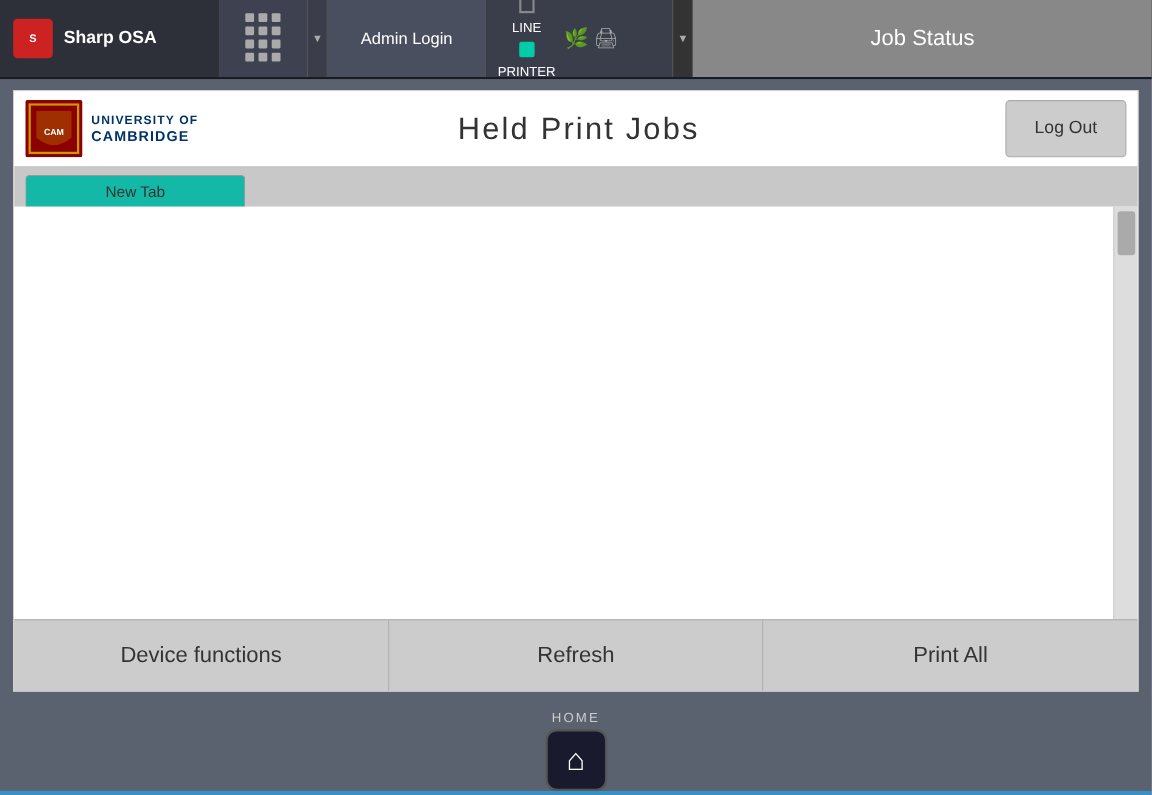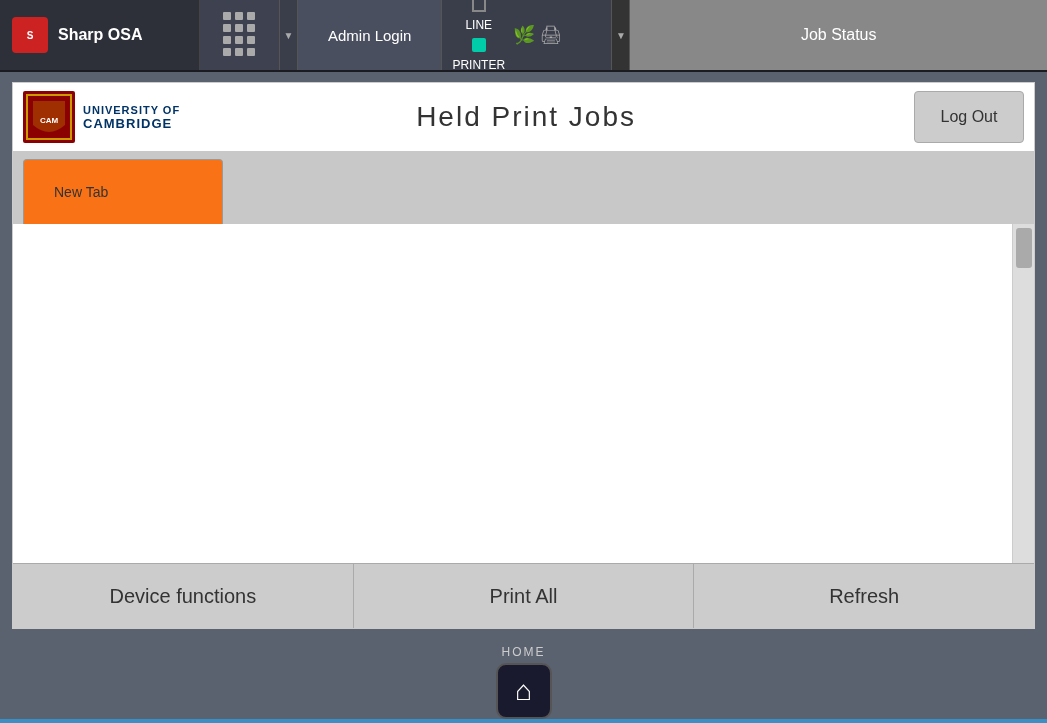"Job Status" .job-status-btn { font-size: 16px -> 20px }
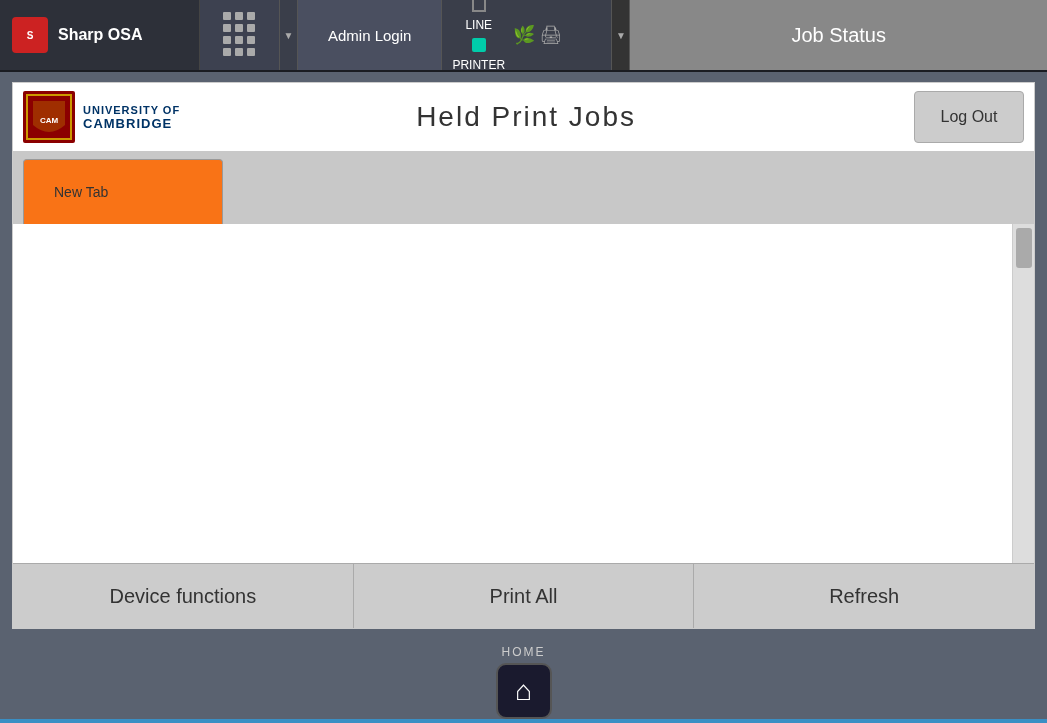"New Tab" .tab-item { background: #f97316 -> #14b8a6; padding: 24px 30px -> 6px 30px; text-align: left -> center }
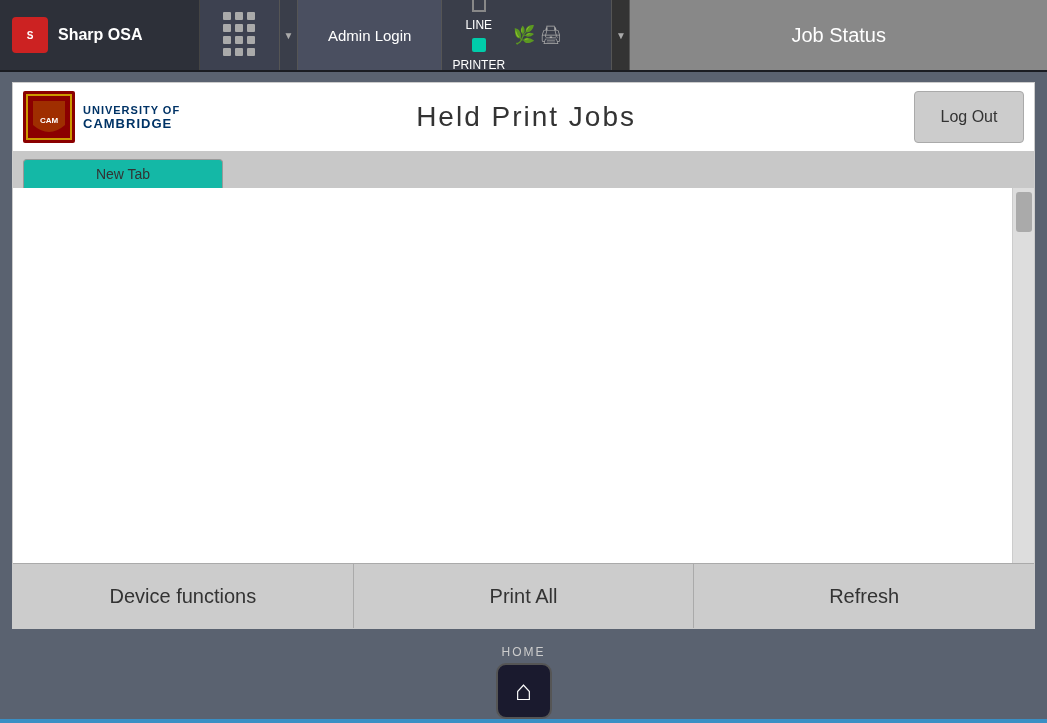"Print All" button.action-btn { order: before "Refresh" -> after "Refresh" }
